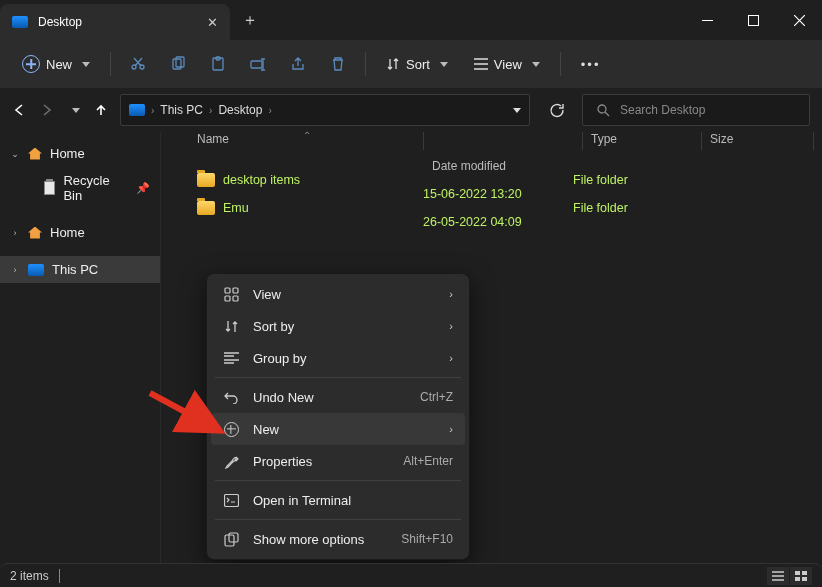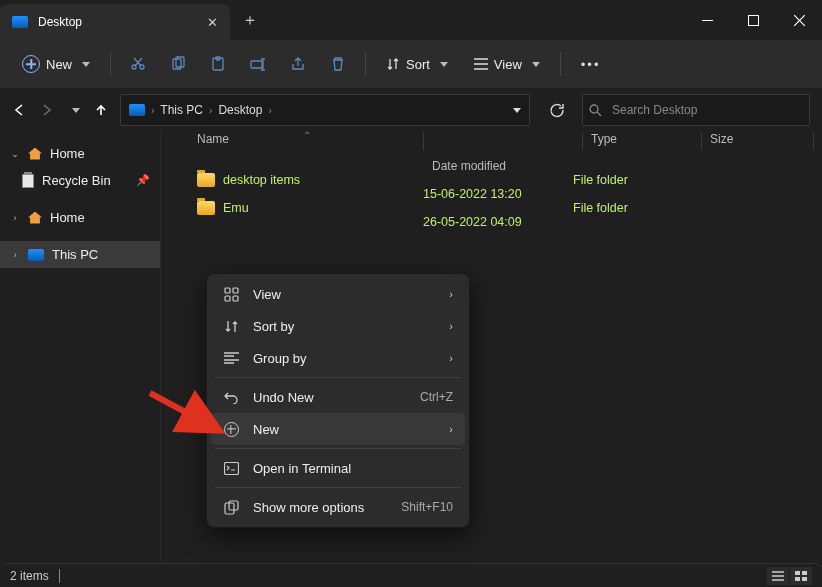"Search Desktop" .search-box { padding: 0 6px -> 0 14px }
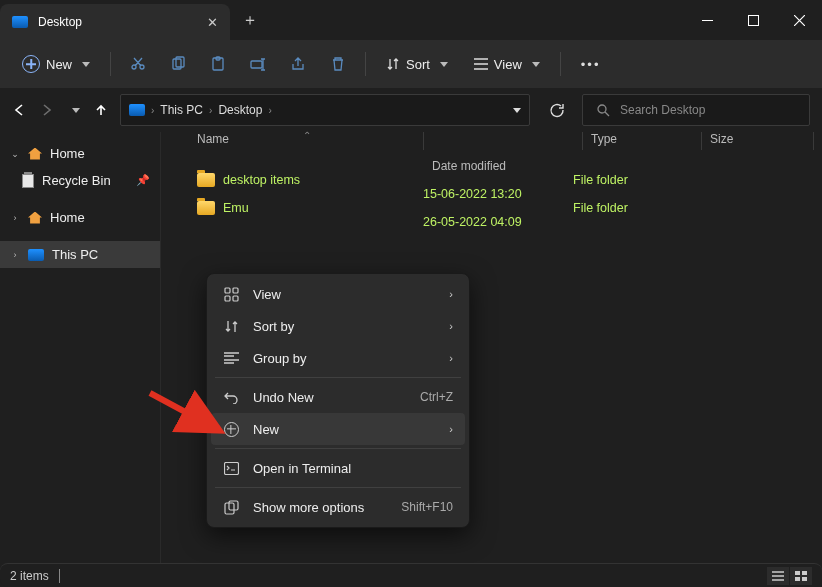"Recycle Bin" .side-item.lvl2 { padding-left: 22px -> 44px }
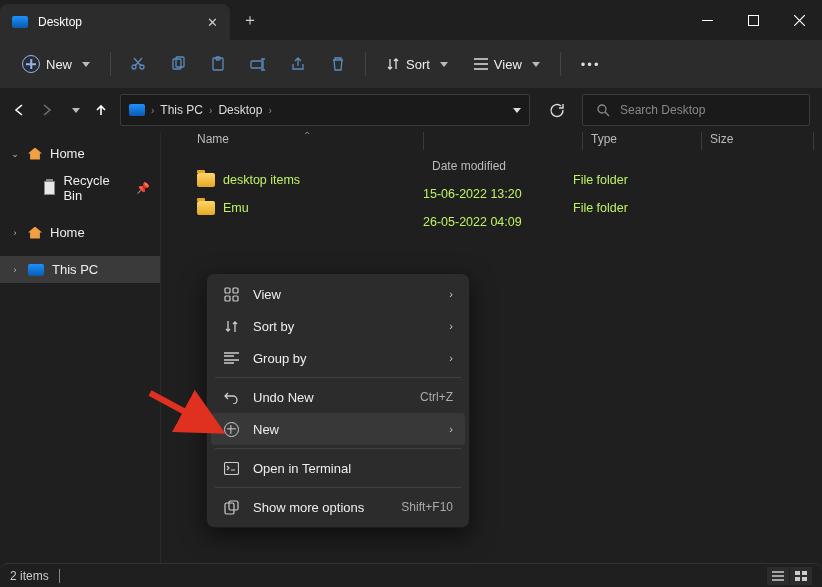"Properties" div.ctx-item { html: none -> <div> <span> <svg> <path></path> </svg> </span> <span>Properties</span> <span>Alt+Enter</span> </div> }
